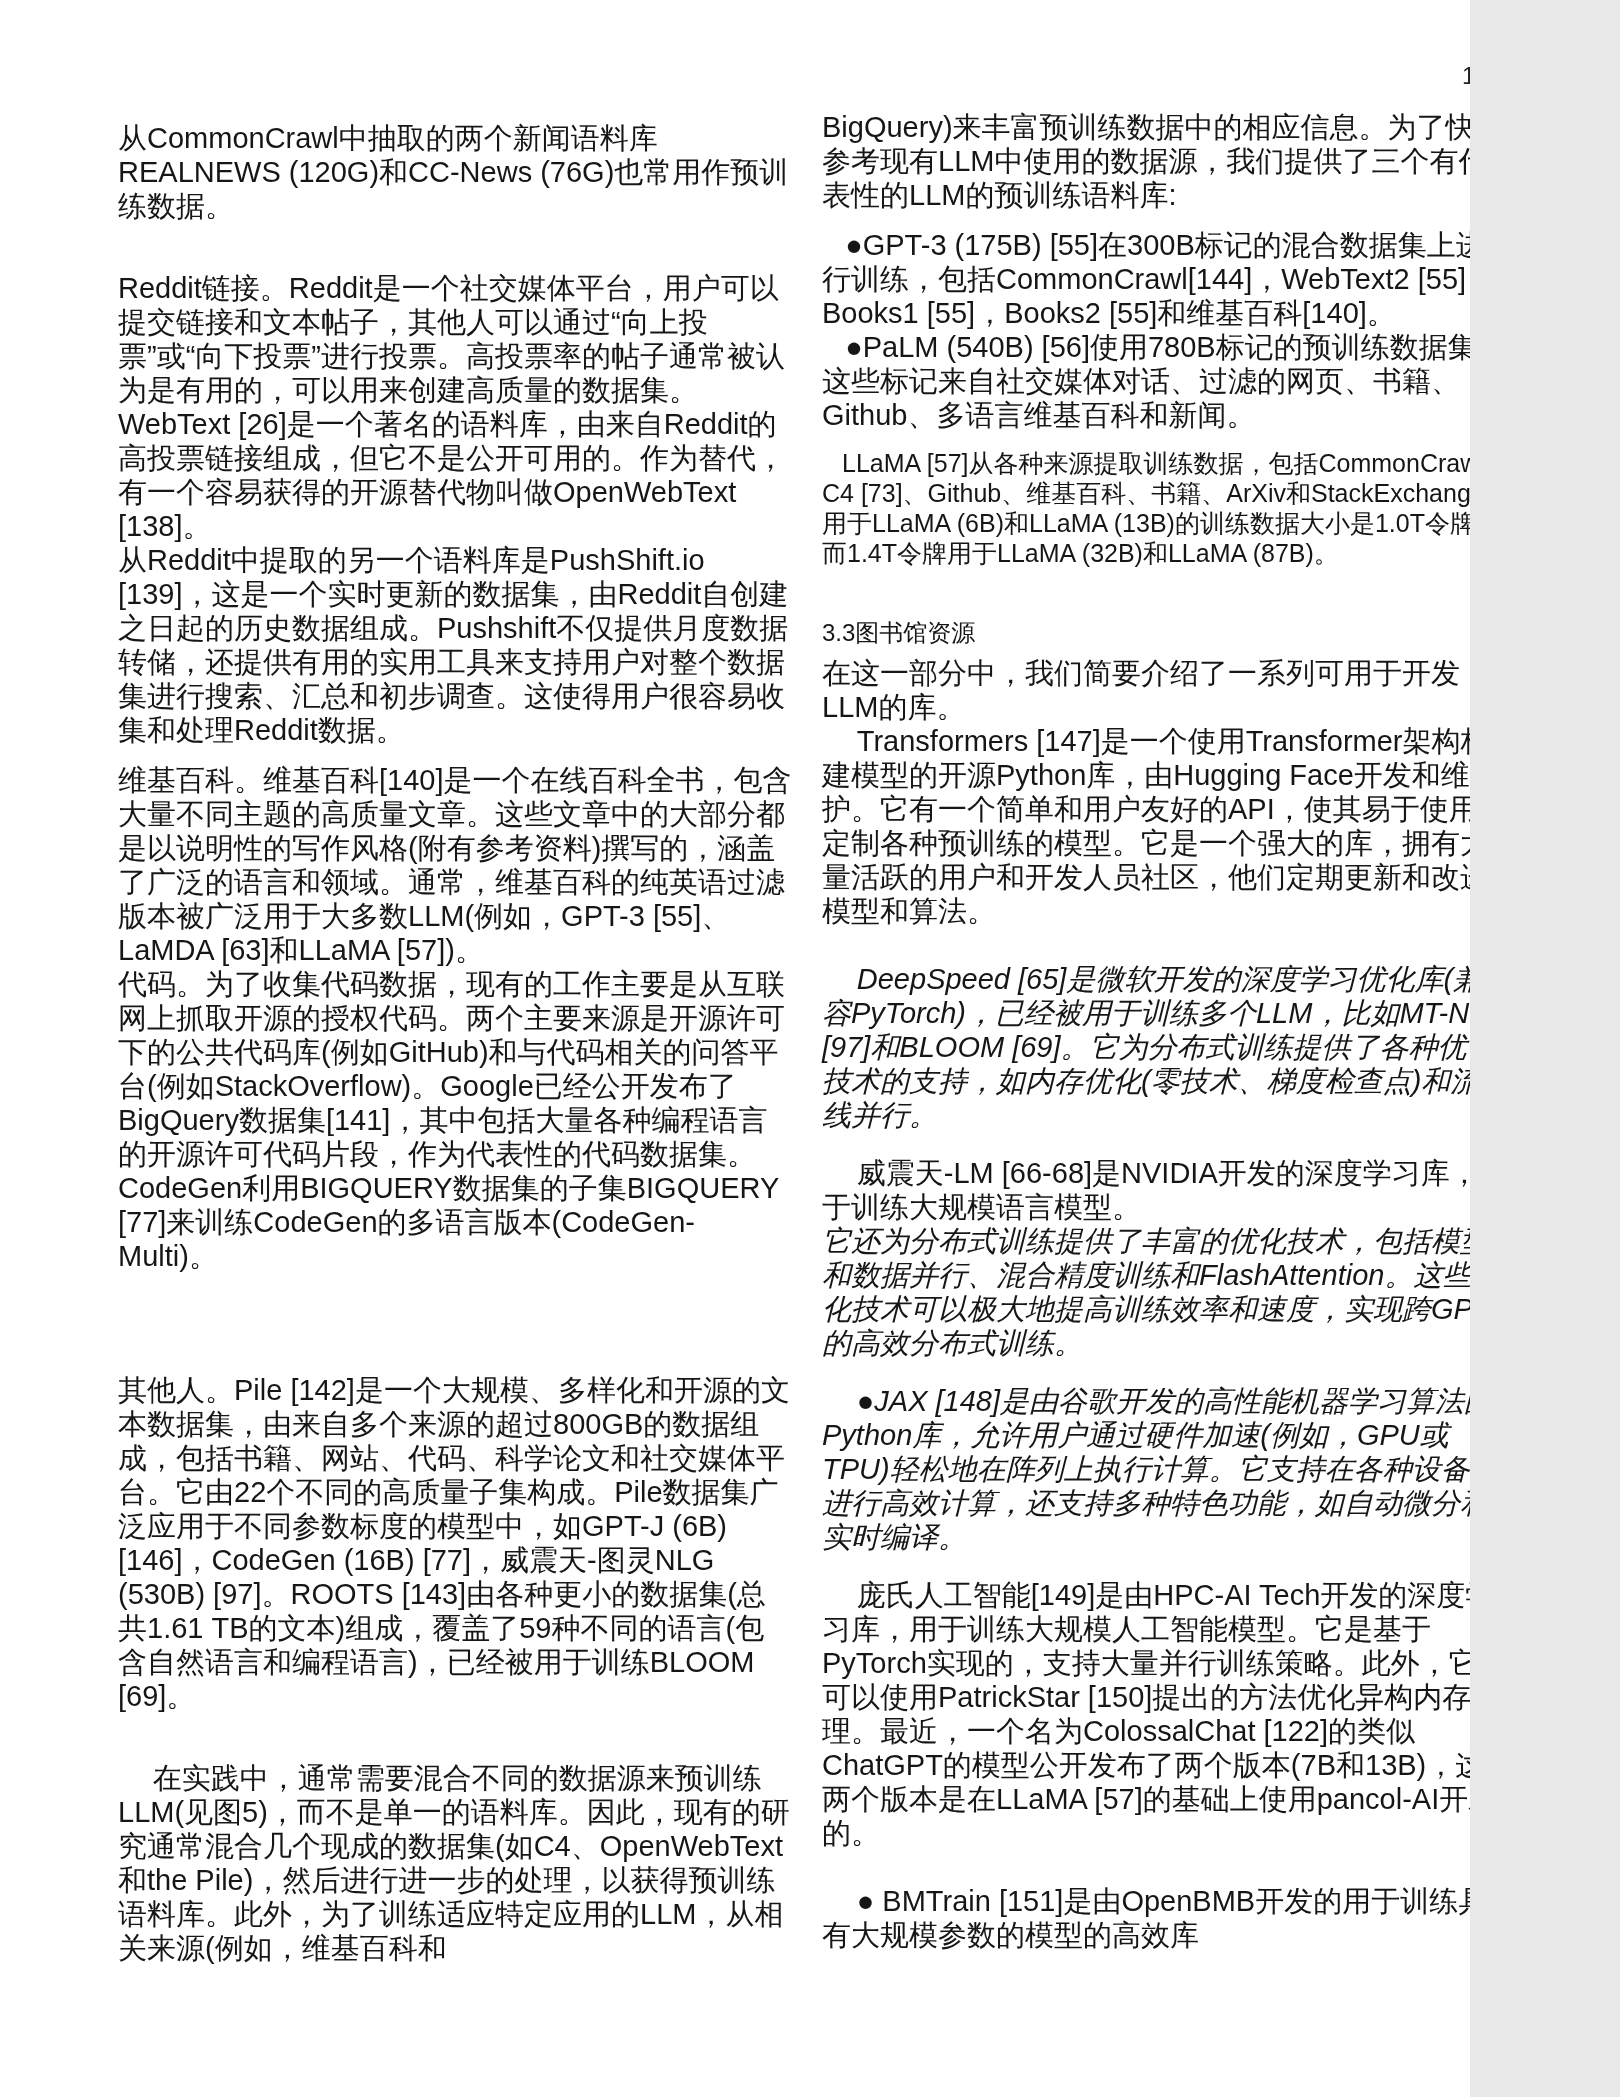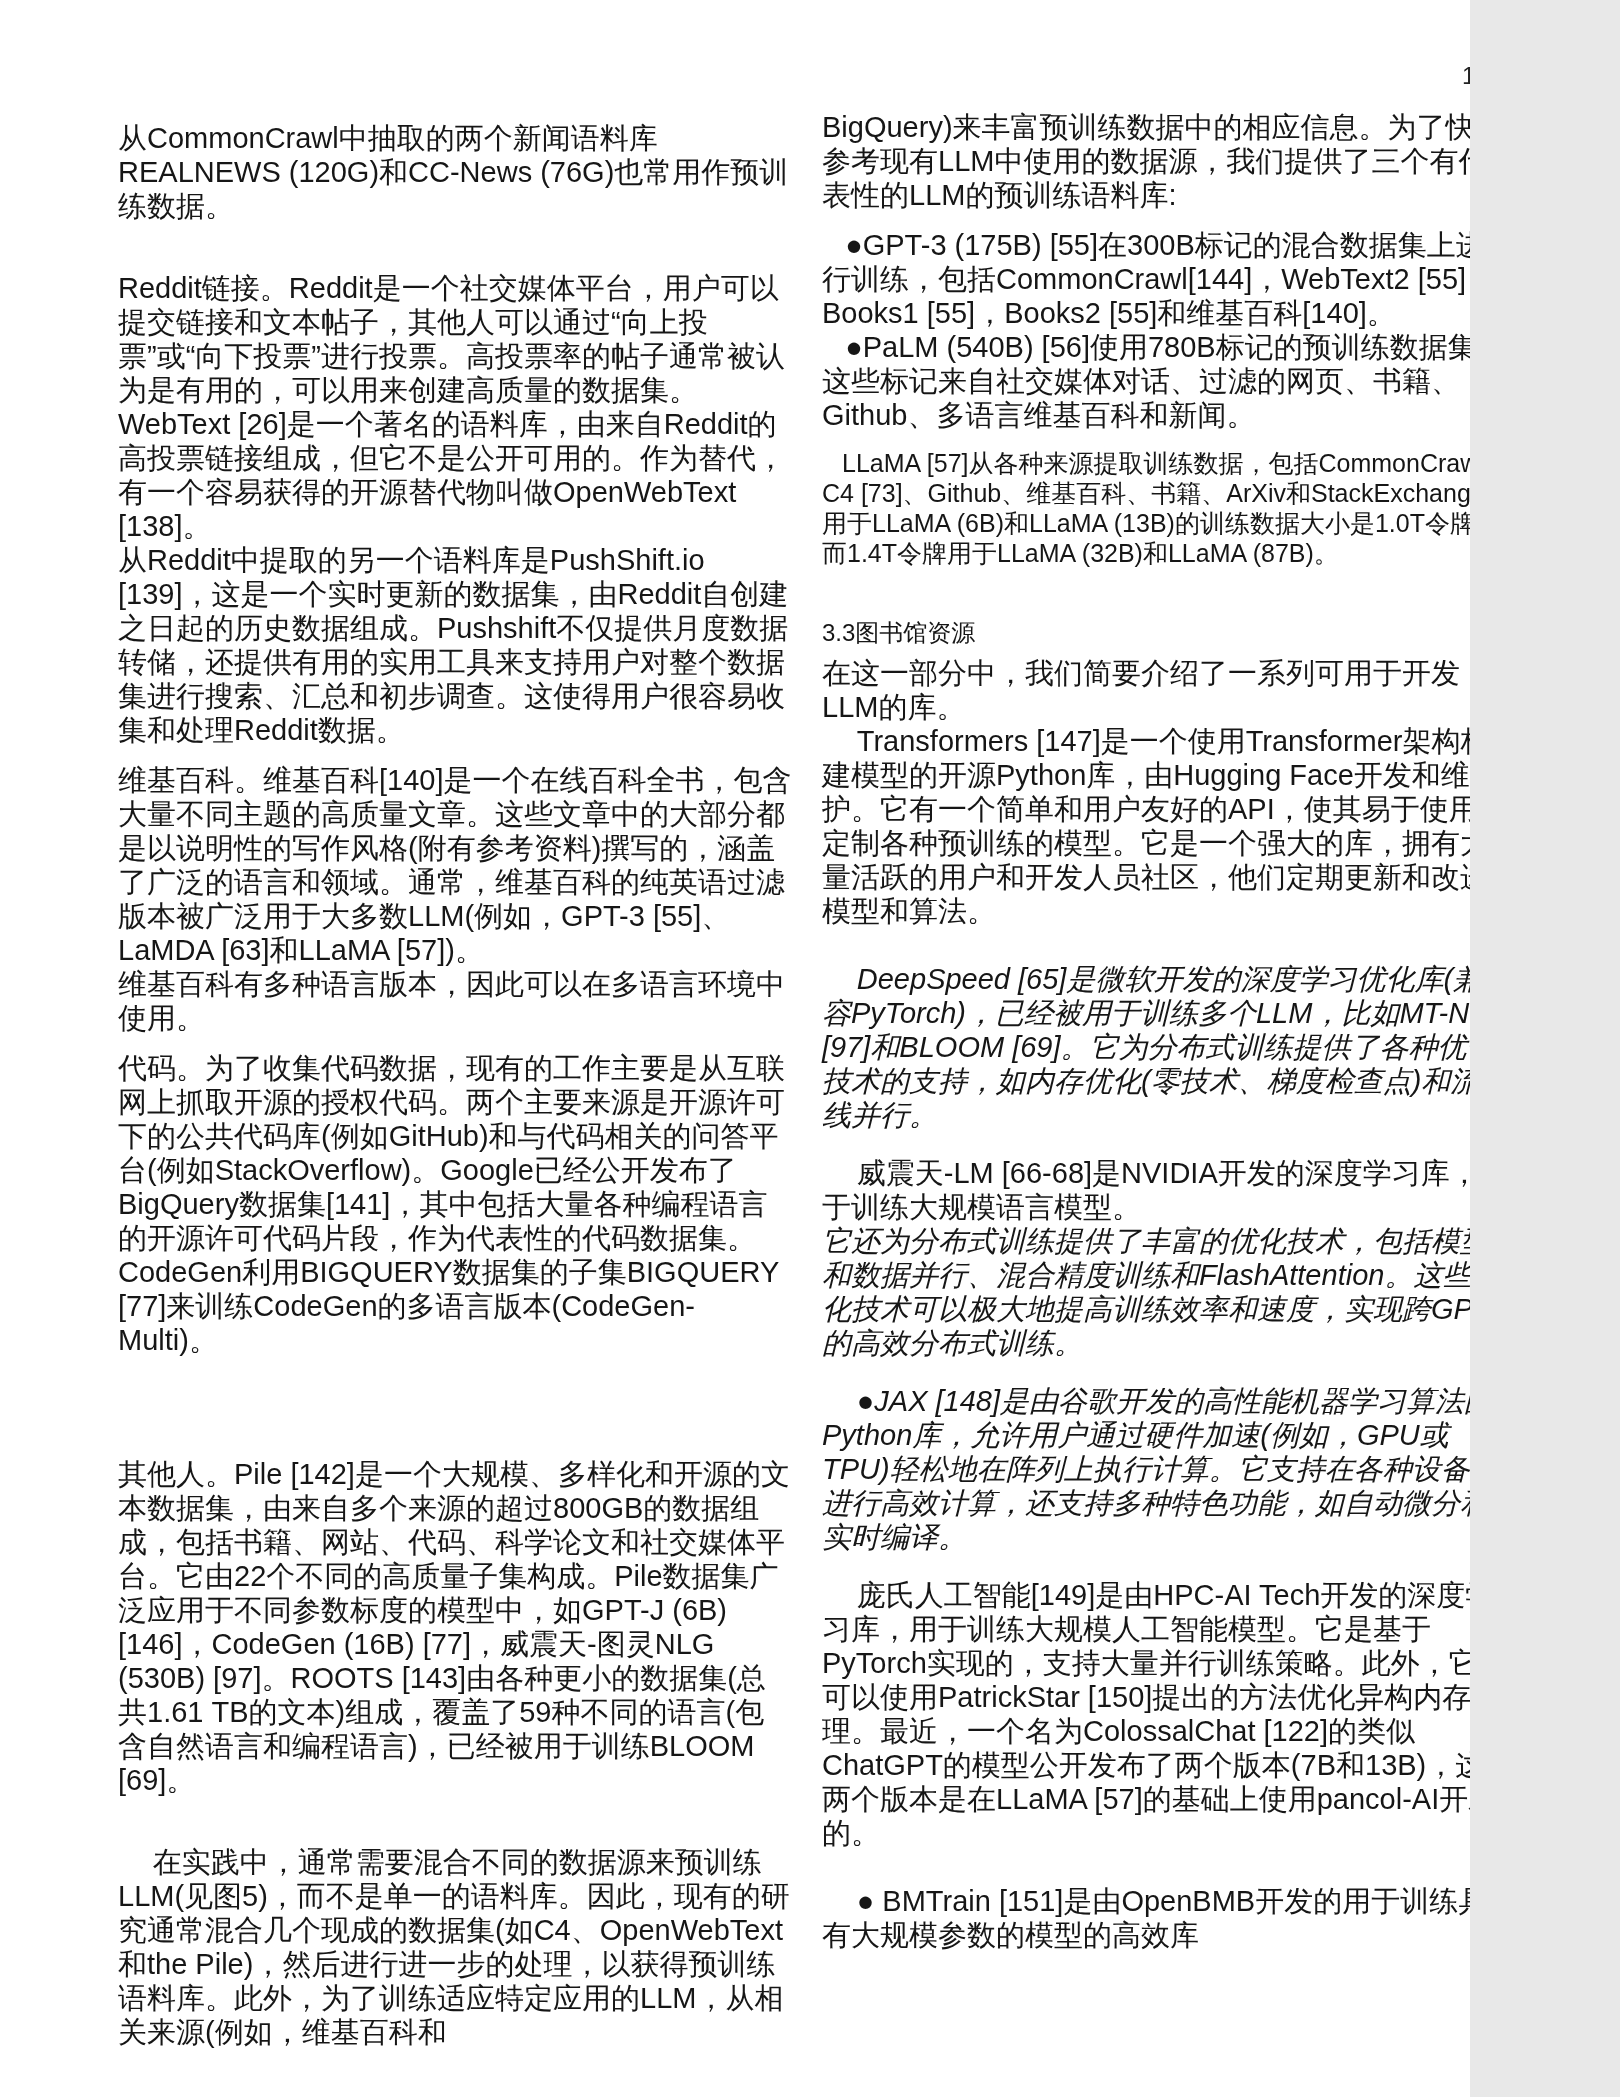"维基百科有多种语言版本，因此可以在多语言环境中使用。" p.para { html: <p>维基百科有多种语言版本，因此可以在多语言环境中使用。</p> -> none }
